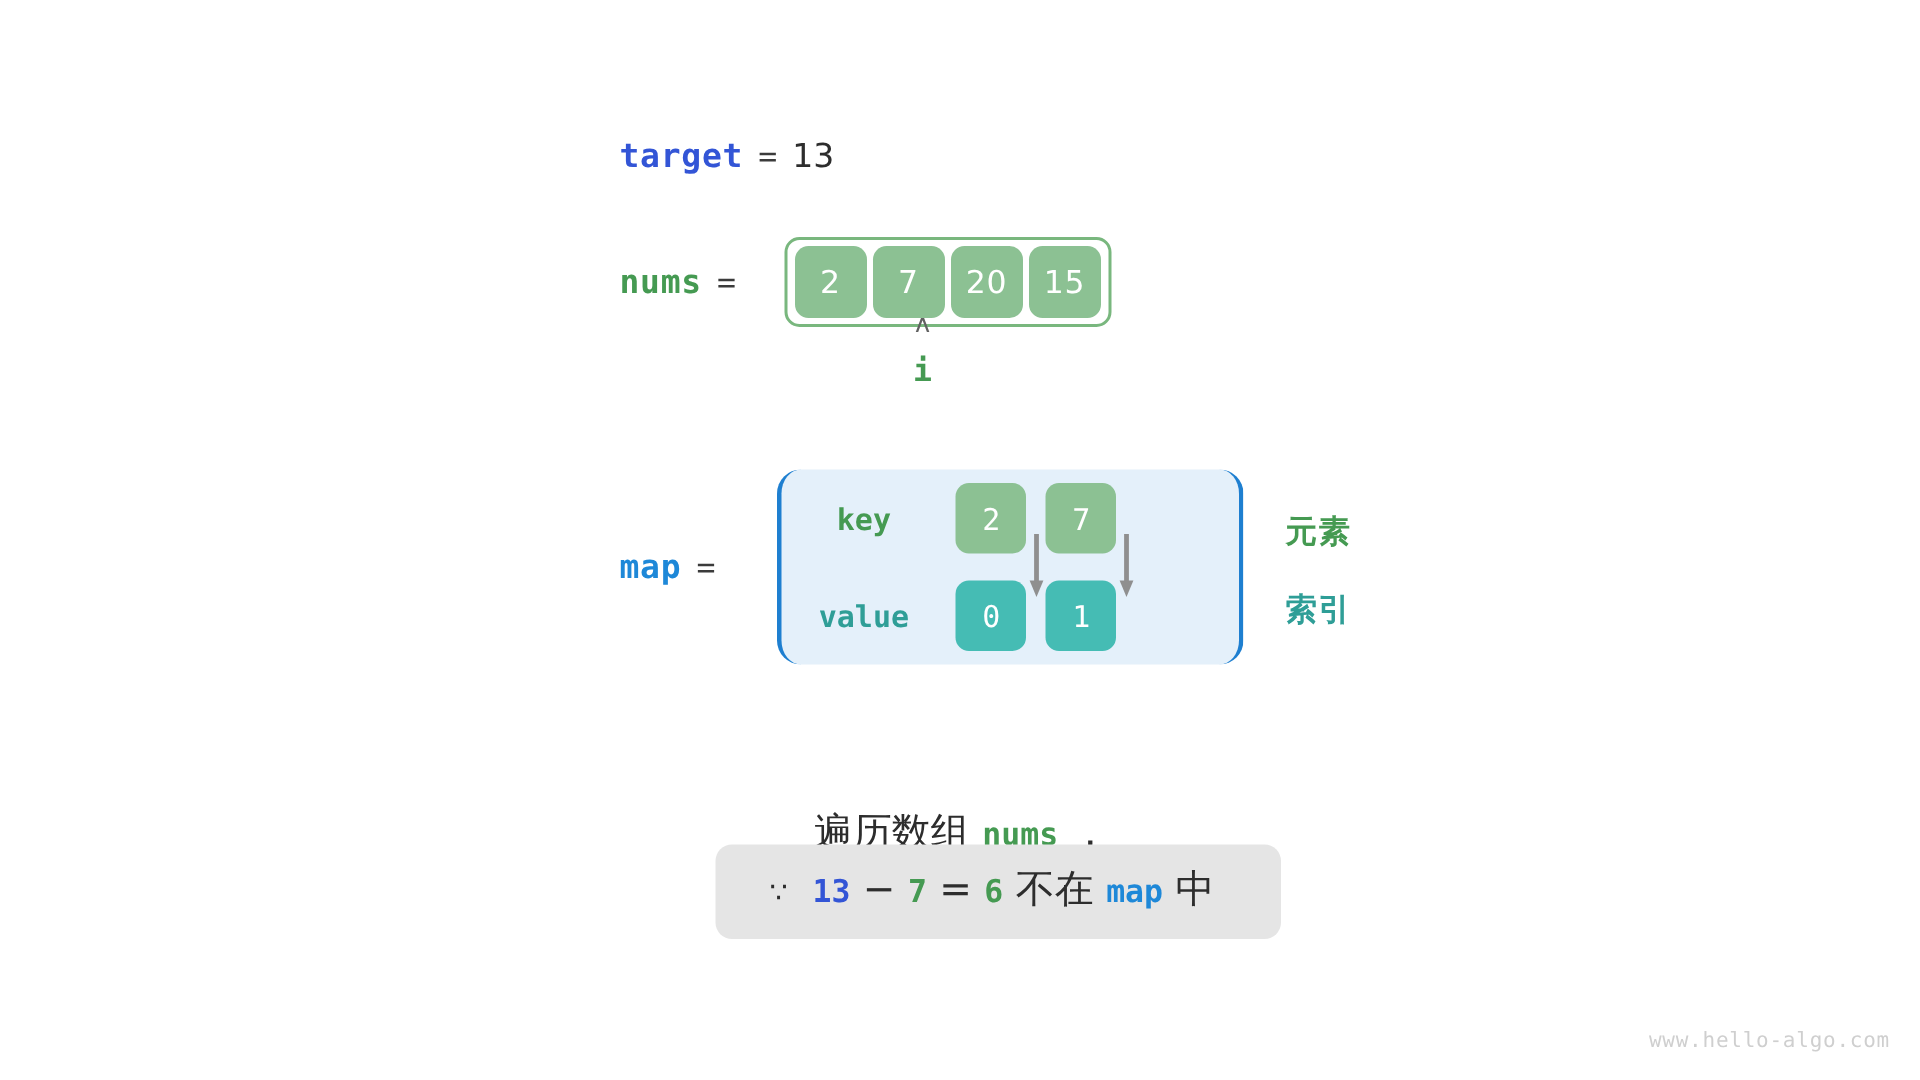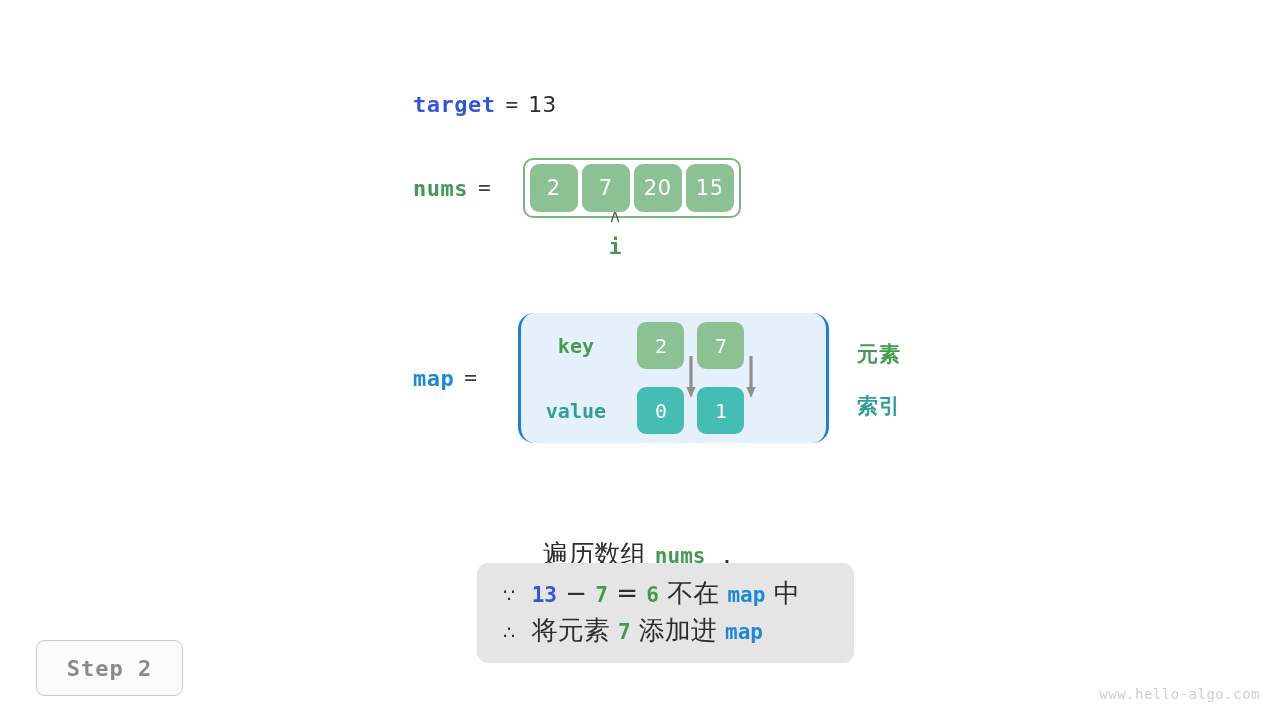"∵ 13 − 7 =" .reason-line { padding-left: 26px -> 36px }
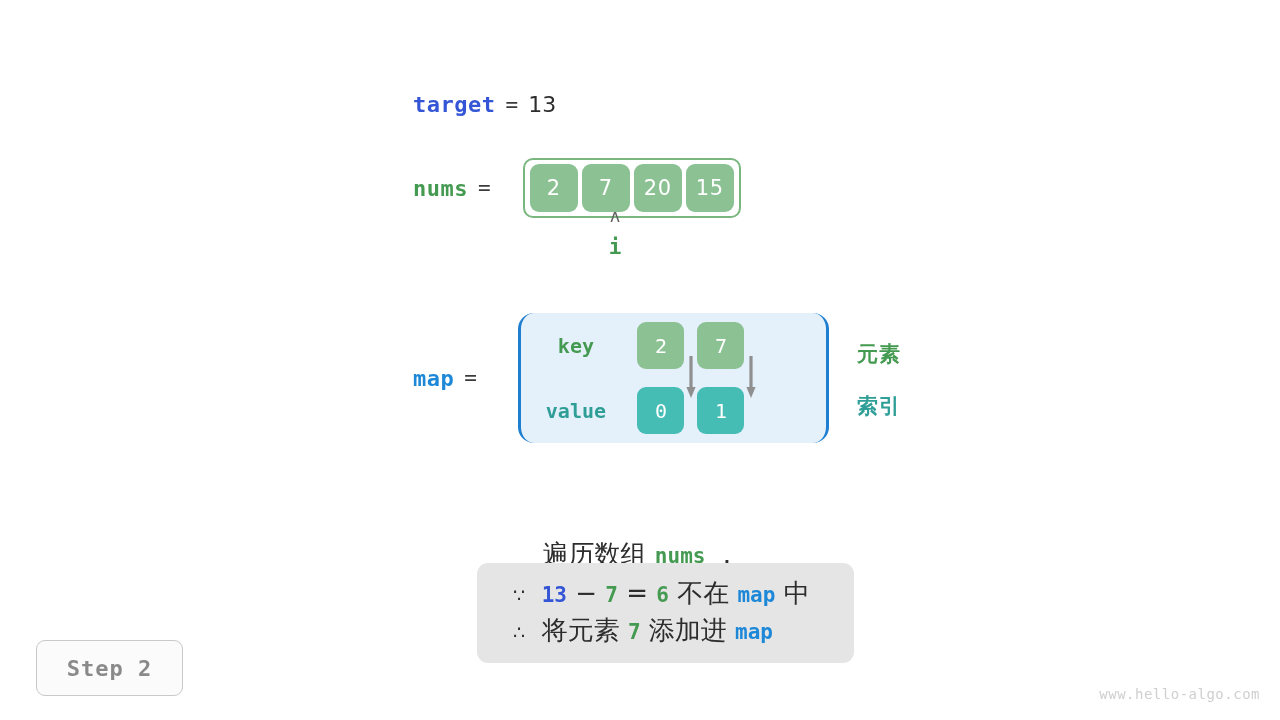"∴ 将元素 7 添加进 map" div.reason-line { html: <div><span>∴</span><span> </span><span>将元素</span><span> </span><span>7</span><span> </span><span>添加进</span><span> </span><span>map</span></div> -> none }
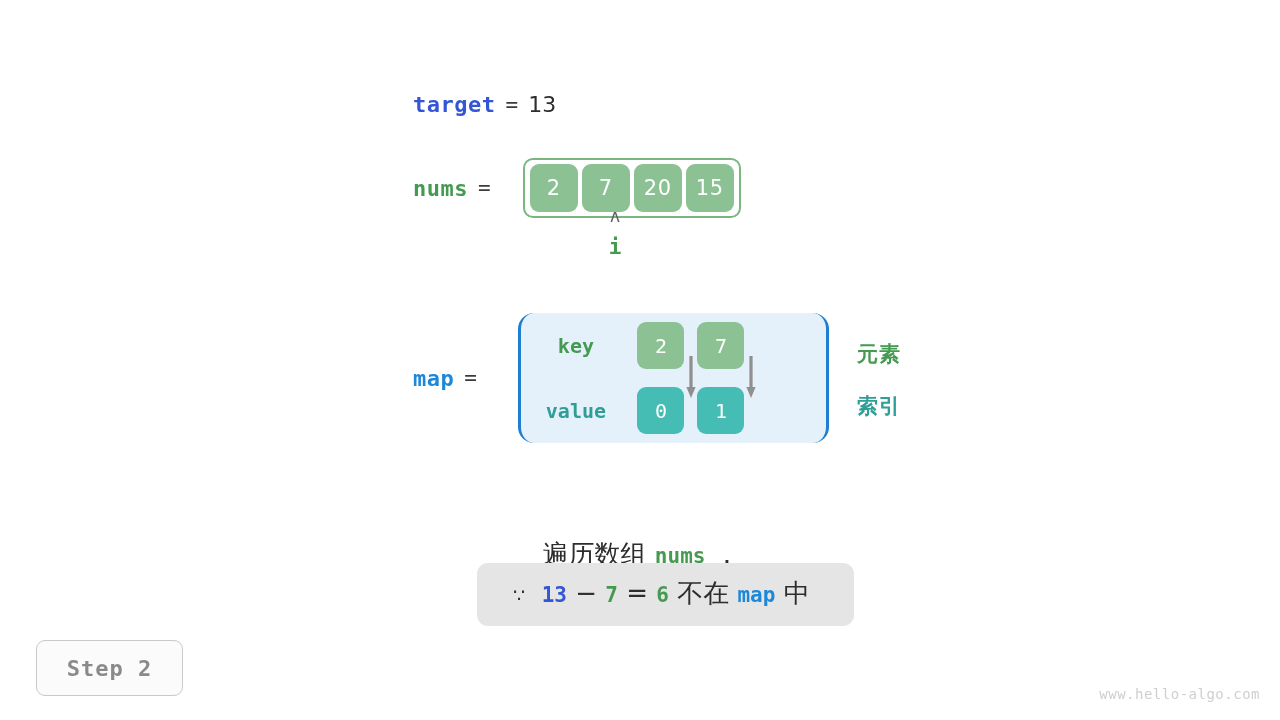"Step 2" div.abs { html: <div> <span>Step 2</span> </div> -> none }
